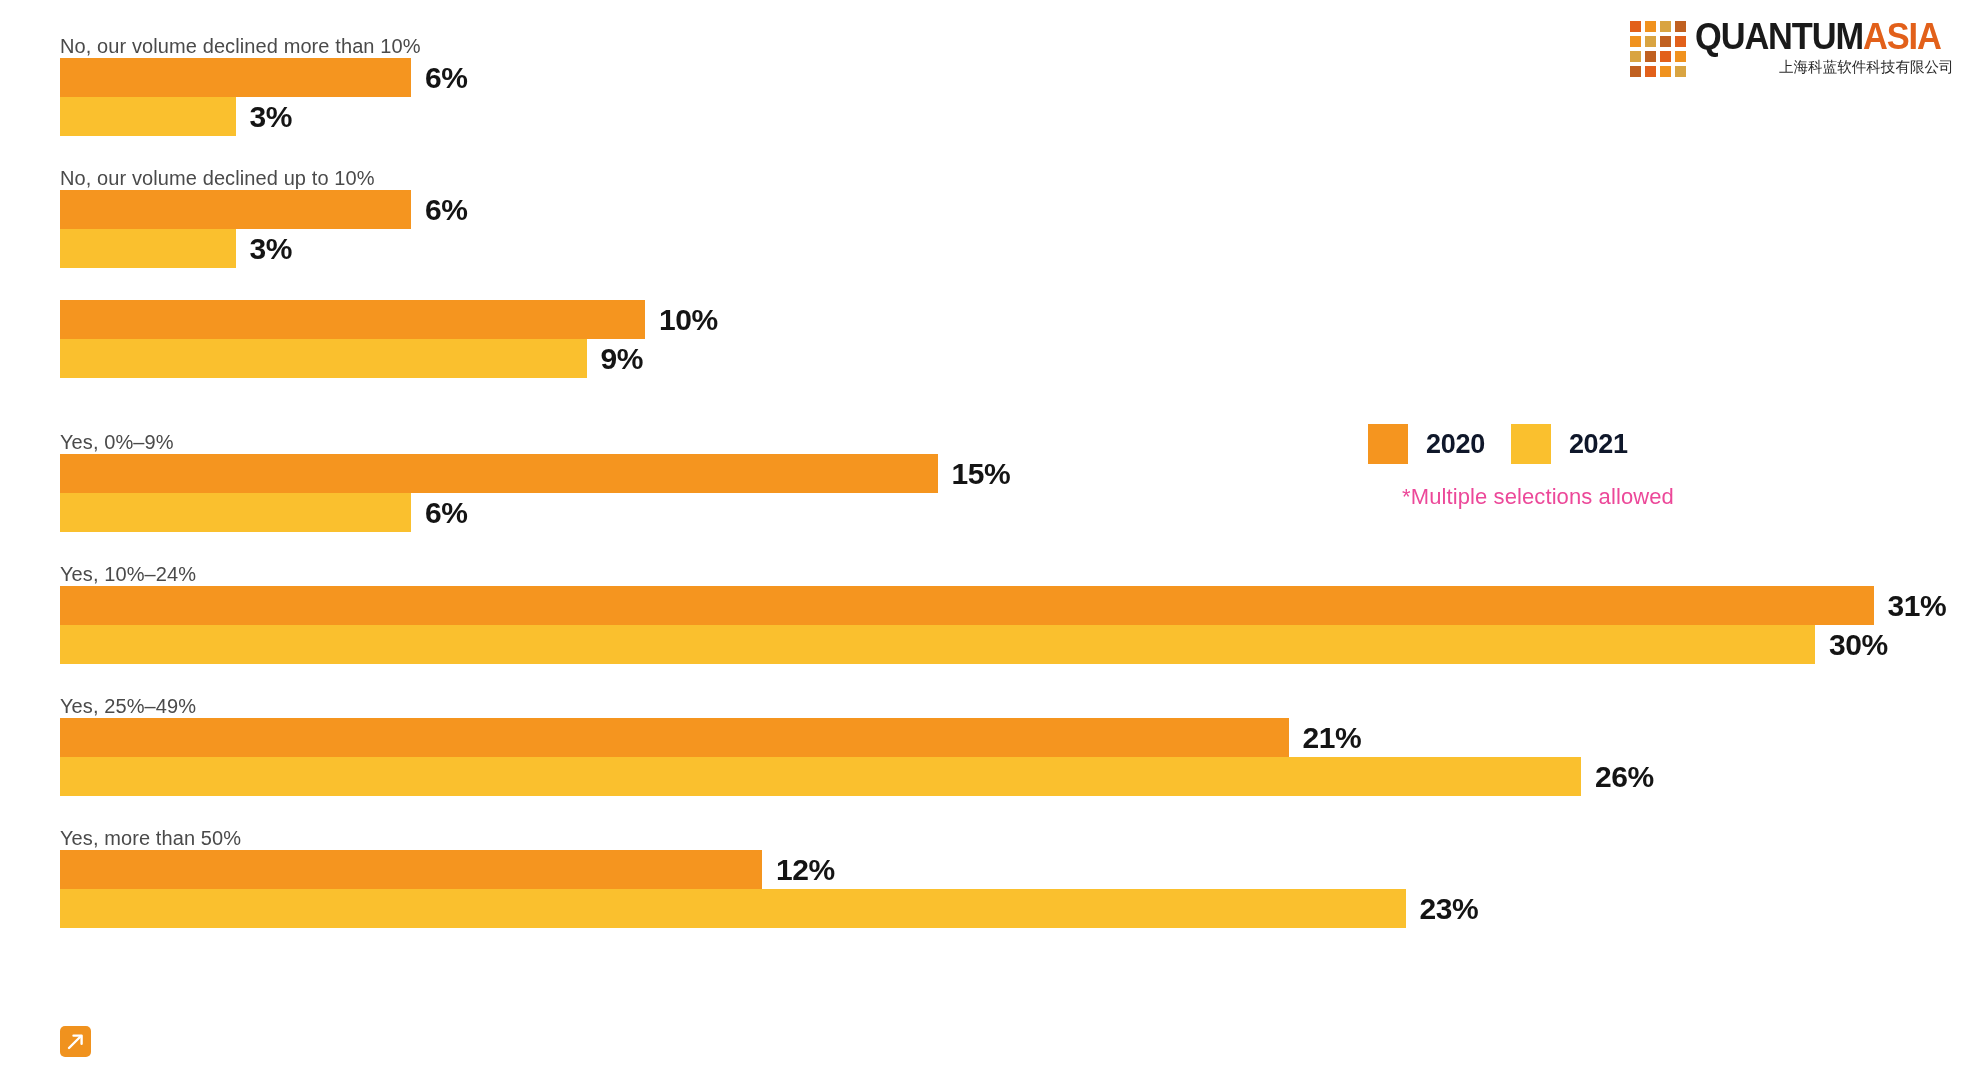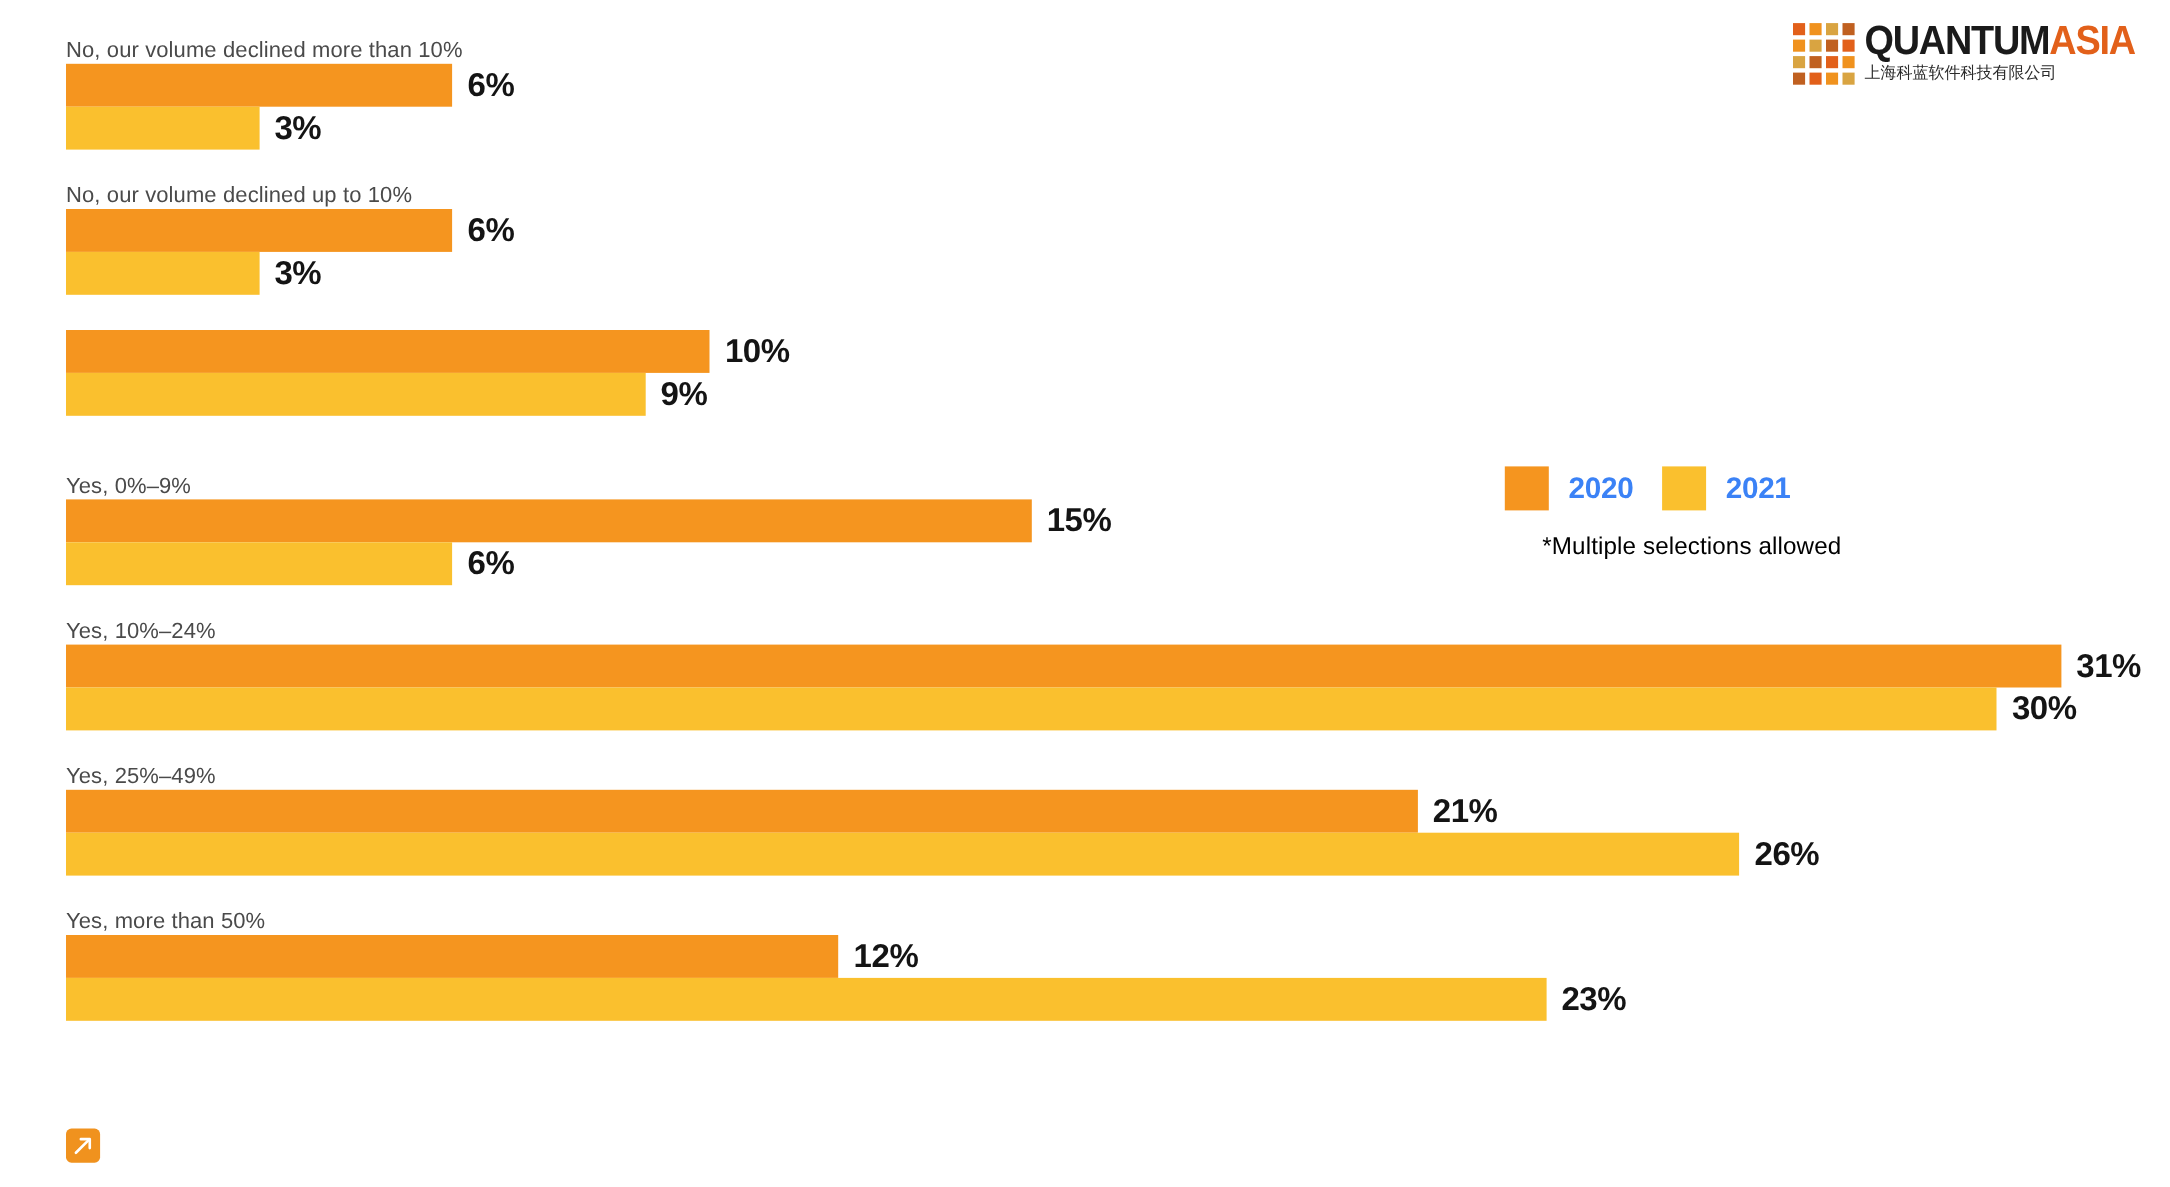"QUANTUMASIA" #logo-text-wrap { align-items: none -> flex-end }
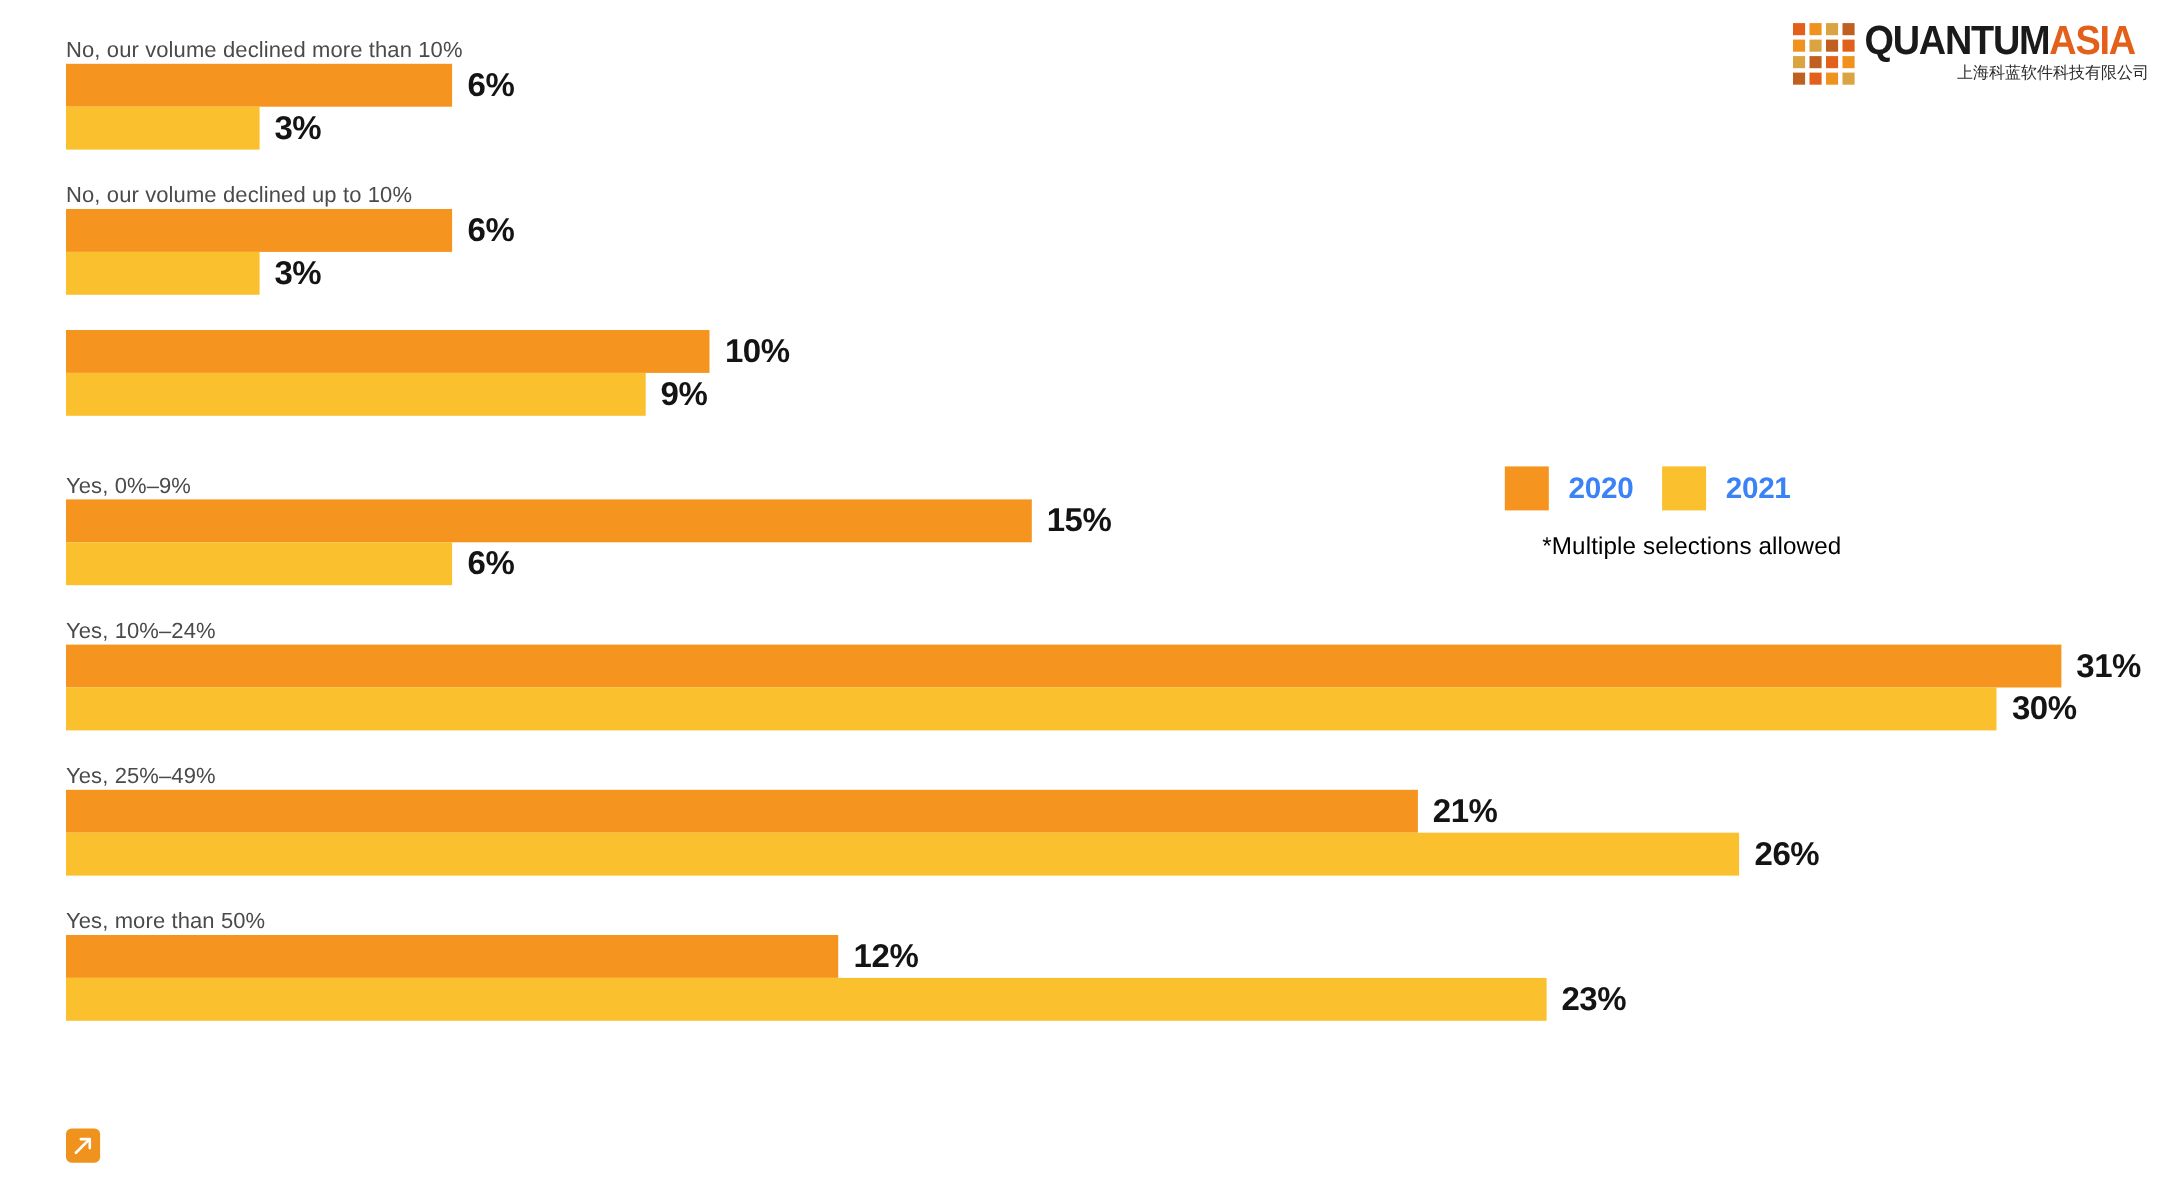"2020" .legend-label { color: #3b82f6 -> #0f172a }
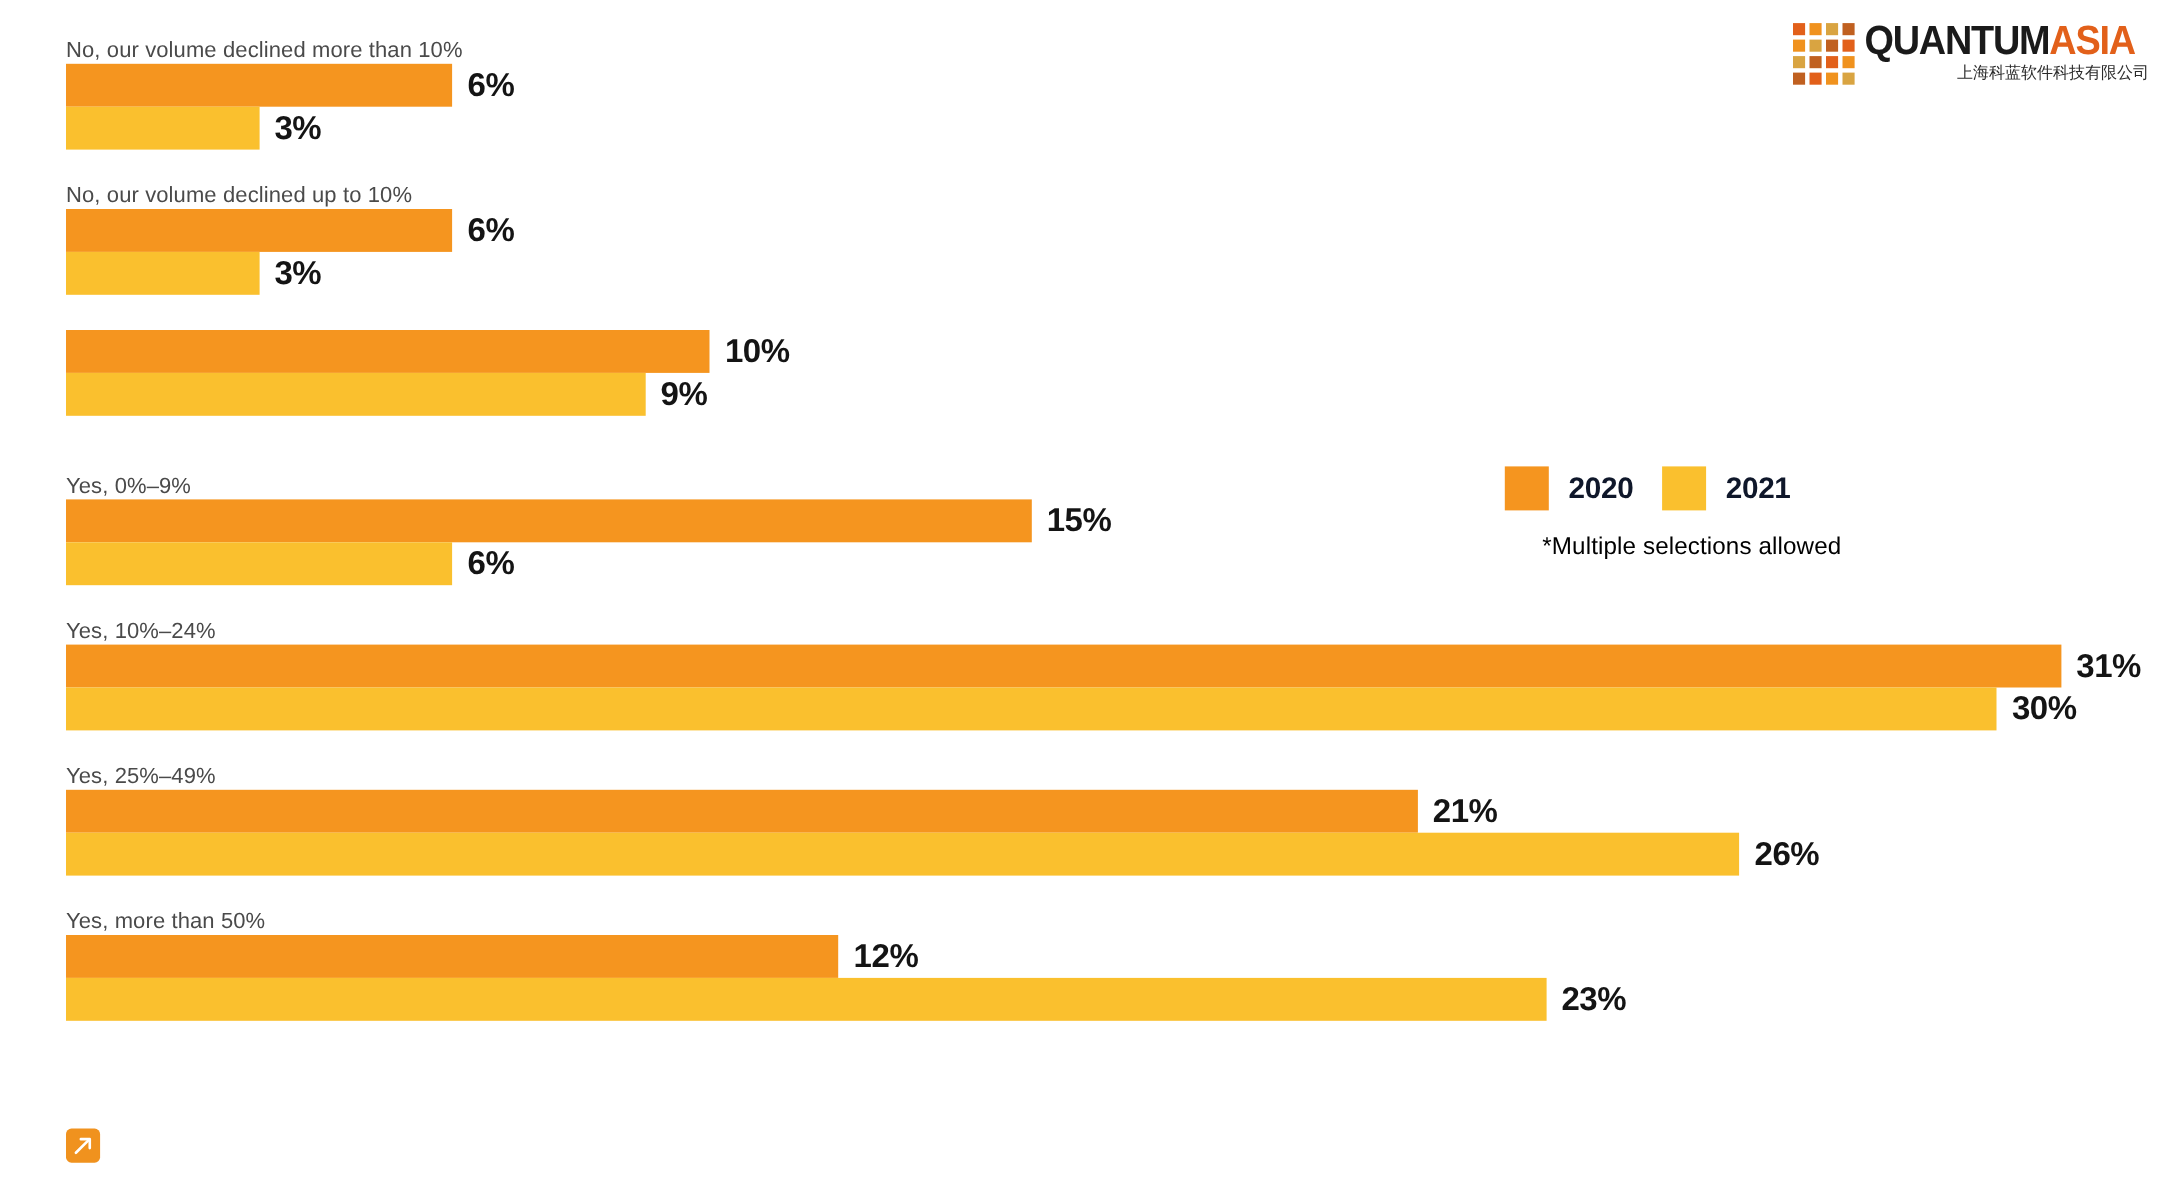"*Multiple selections allowed" #legend-note { color: #000000 -> #ec4899 }
